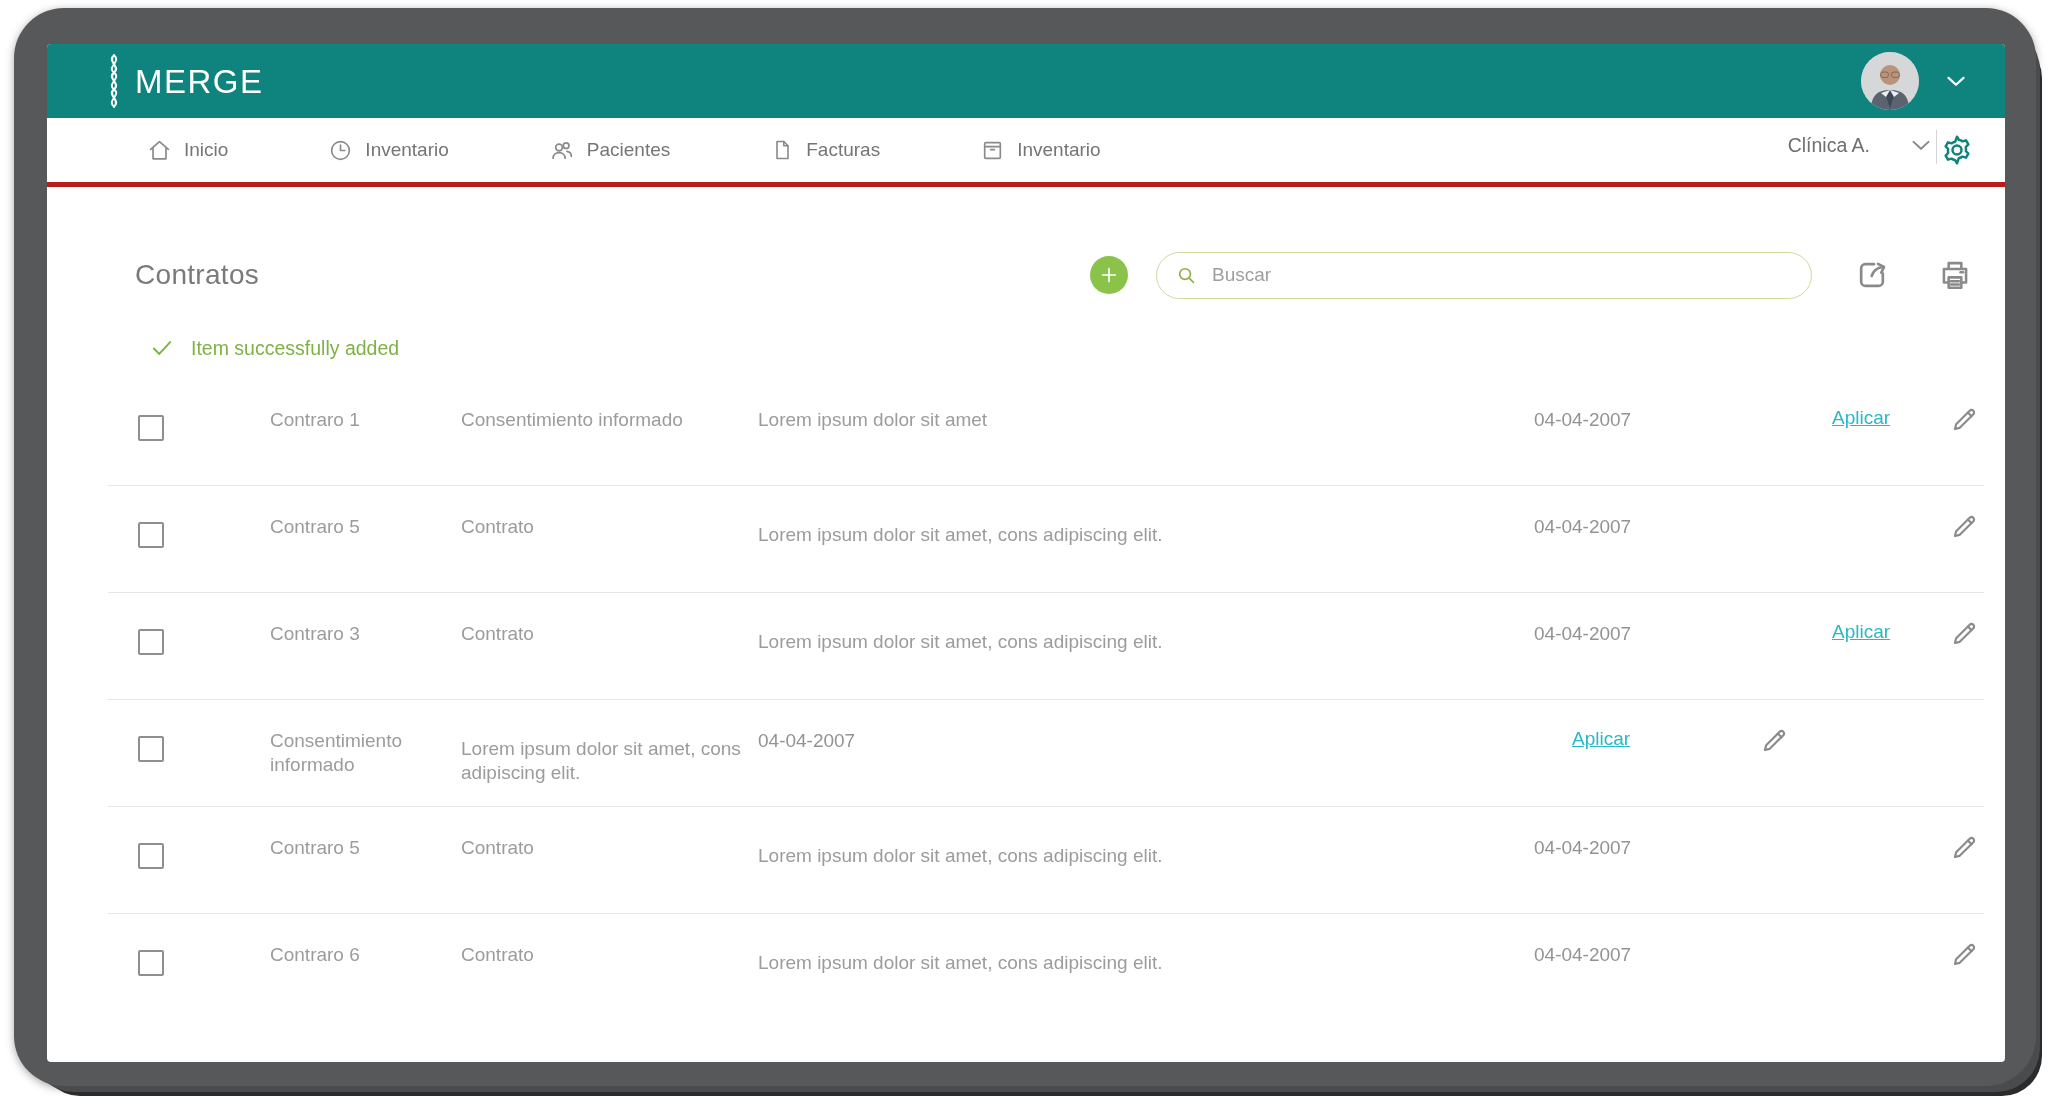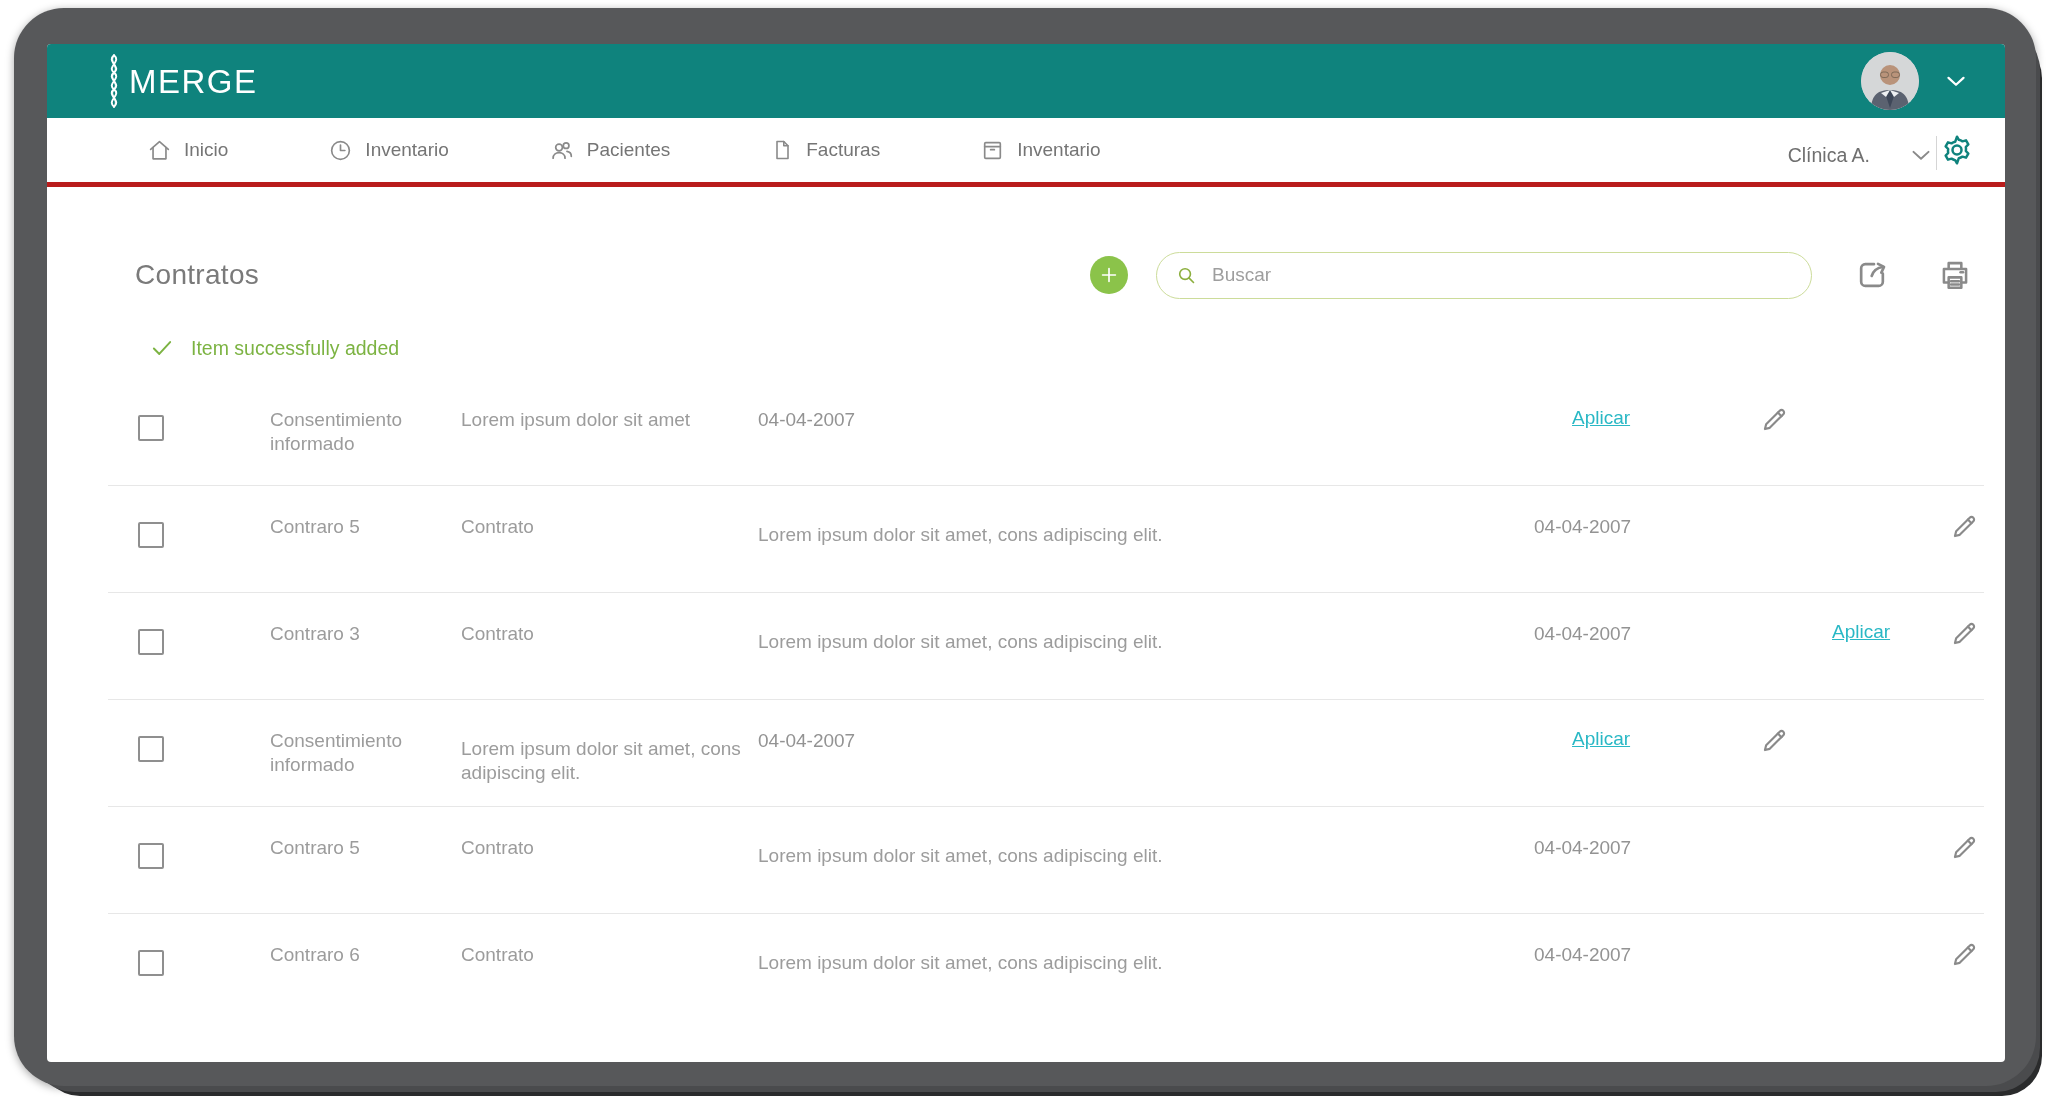"MERGE" .brand { gap: 2px -> 8px }
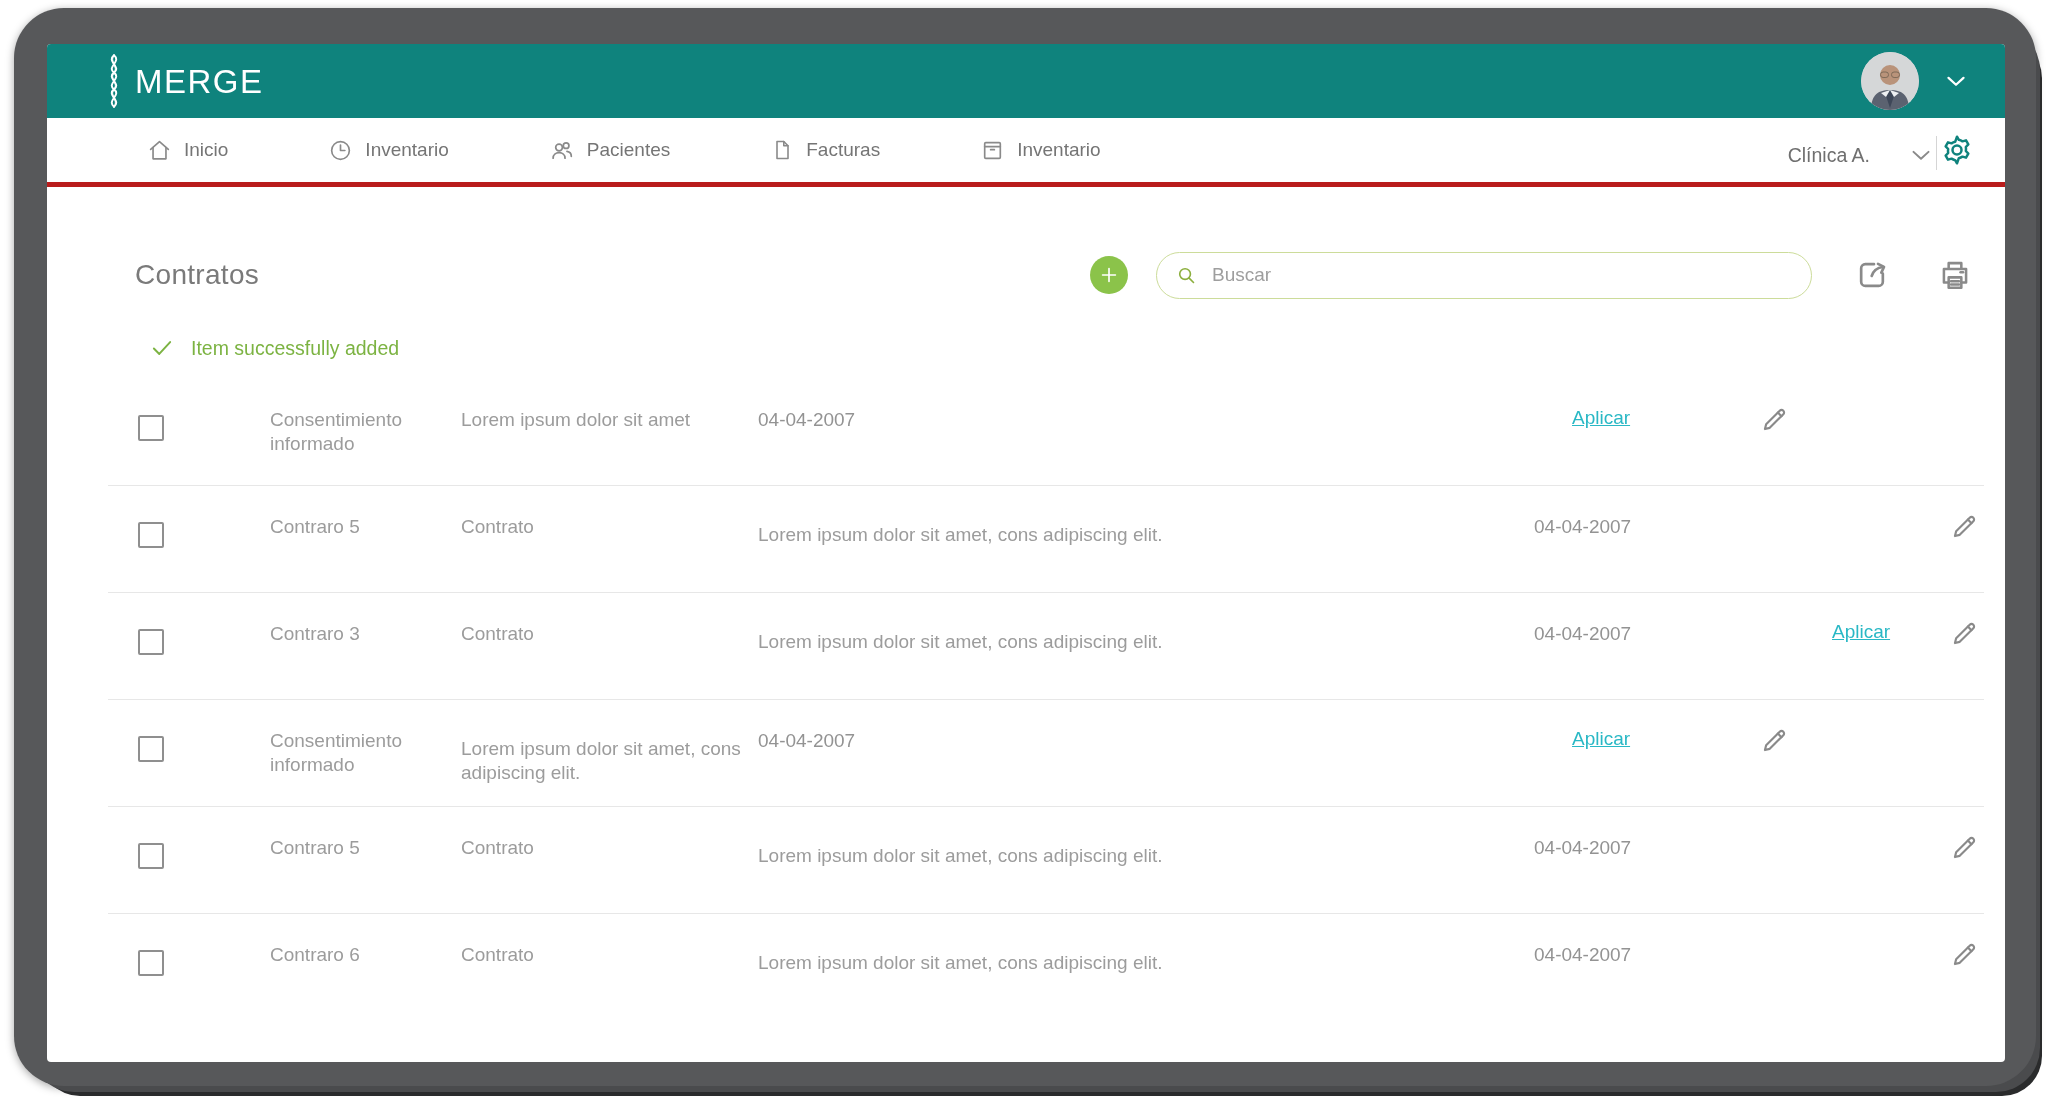"Clínica A." .nav-right { align-items: flex-end -> flex-start }
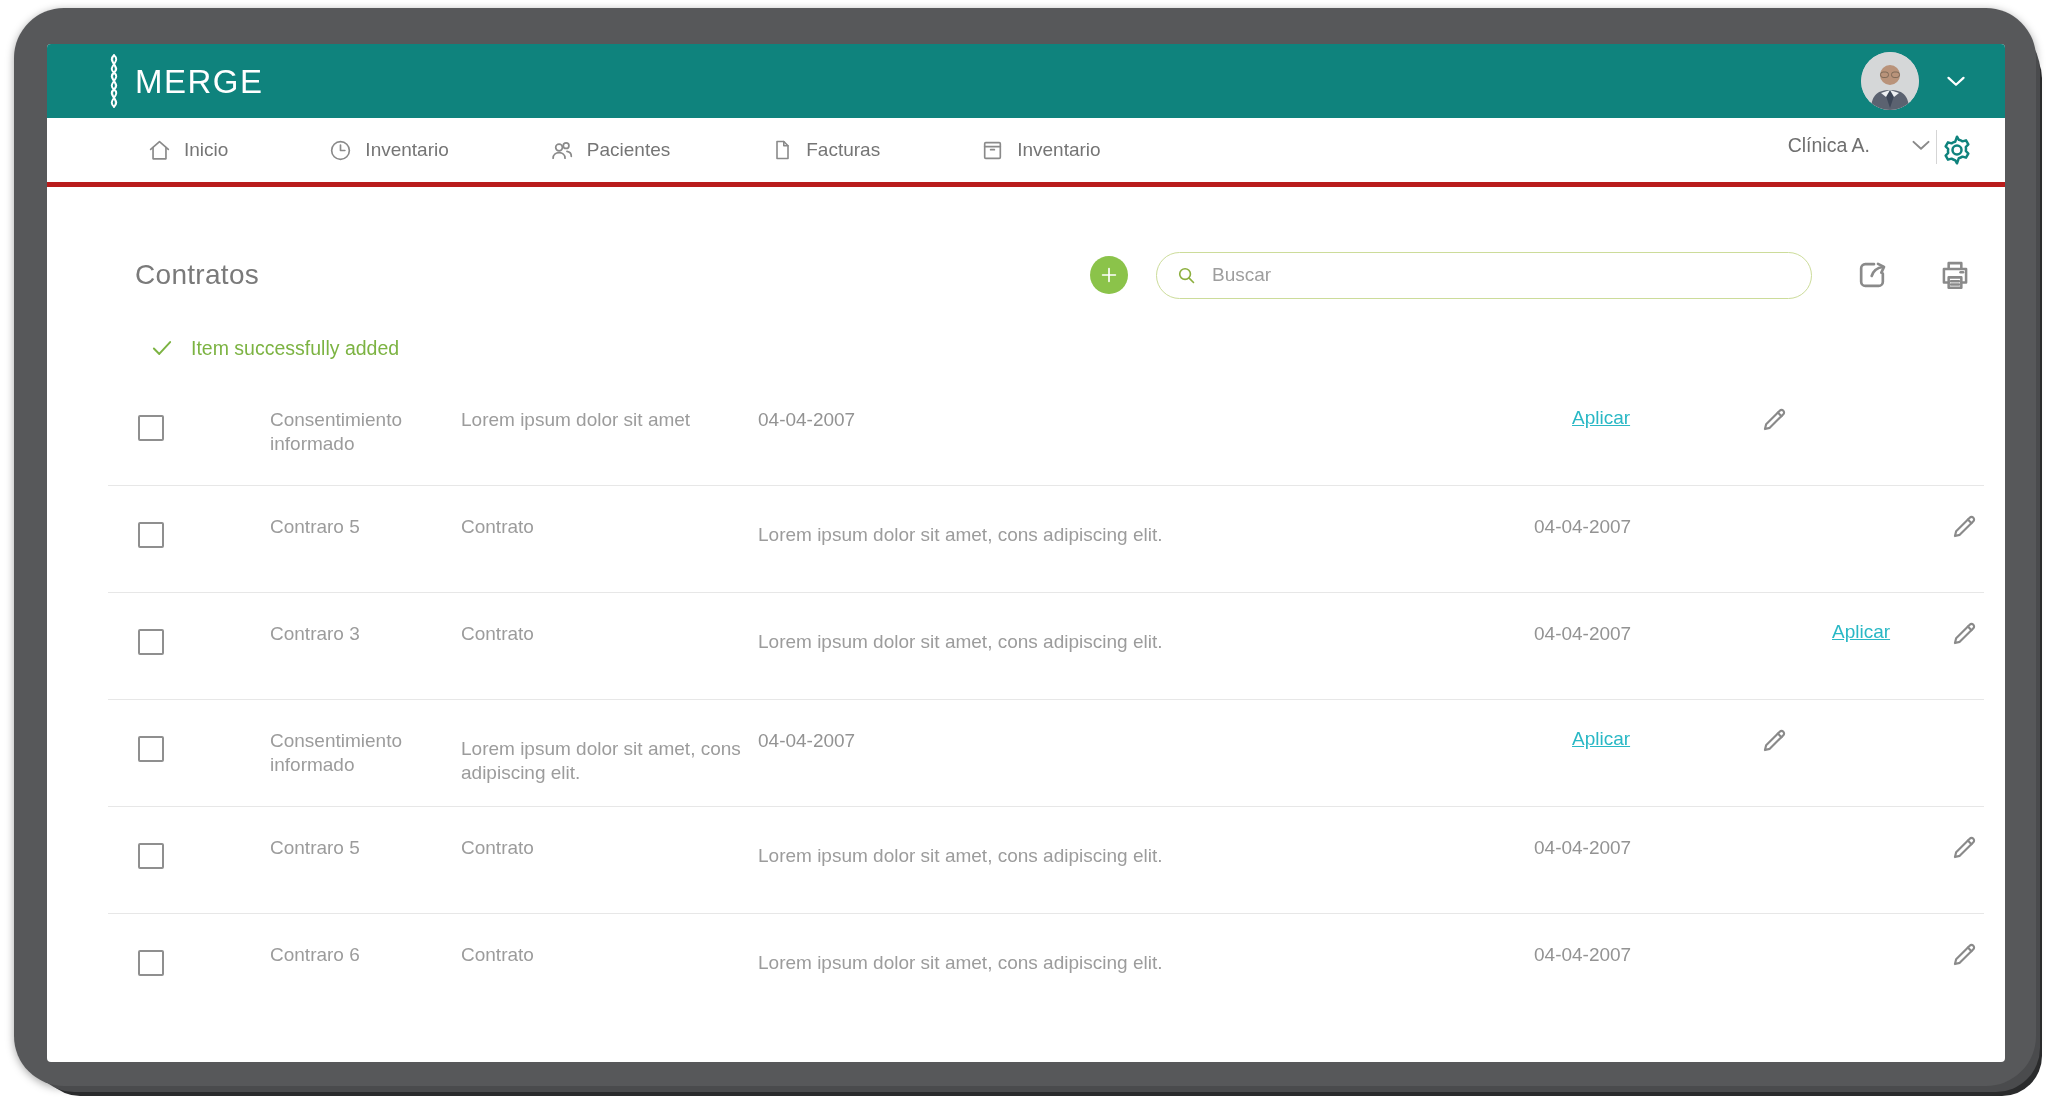"Contraro 1" div.cell { html: none -> <div>Contraro 1</div> }
